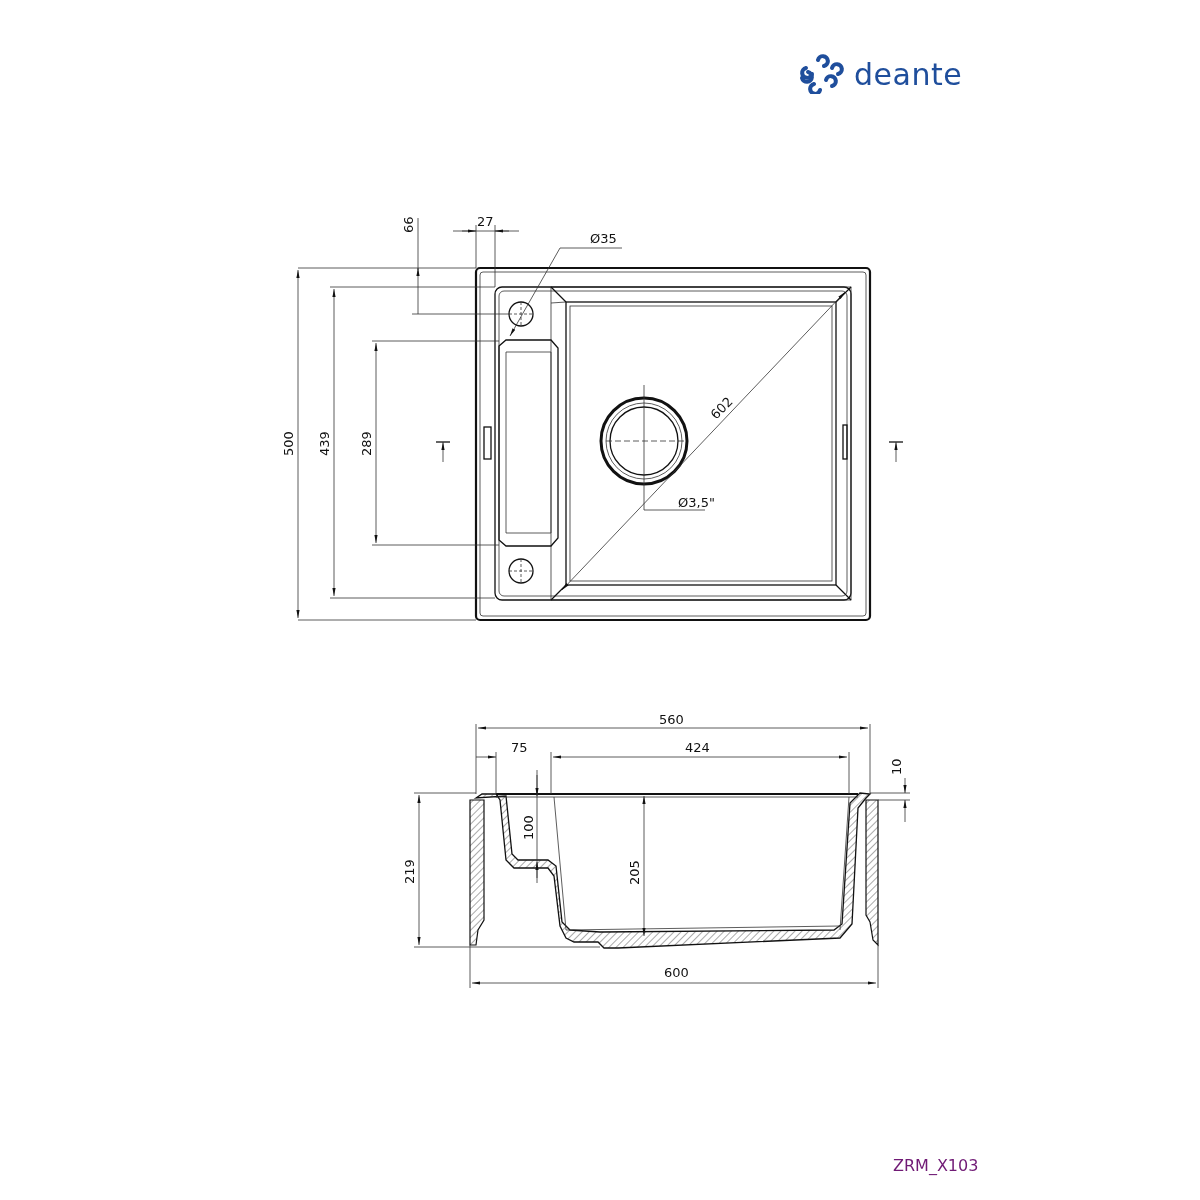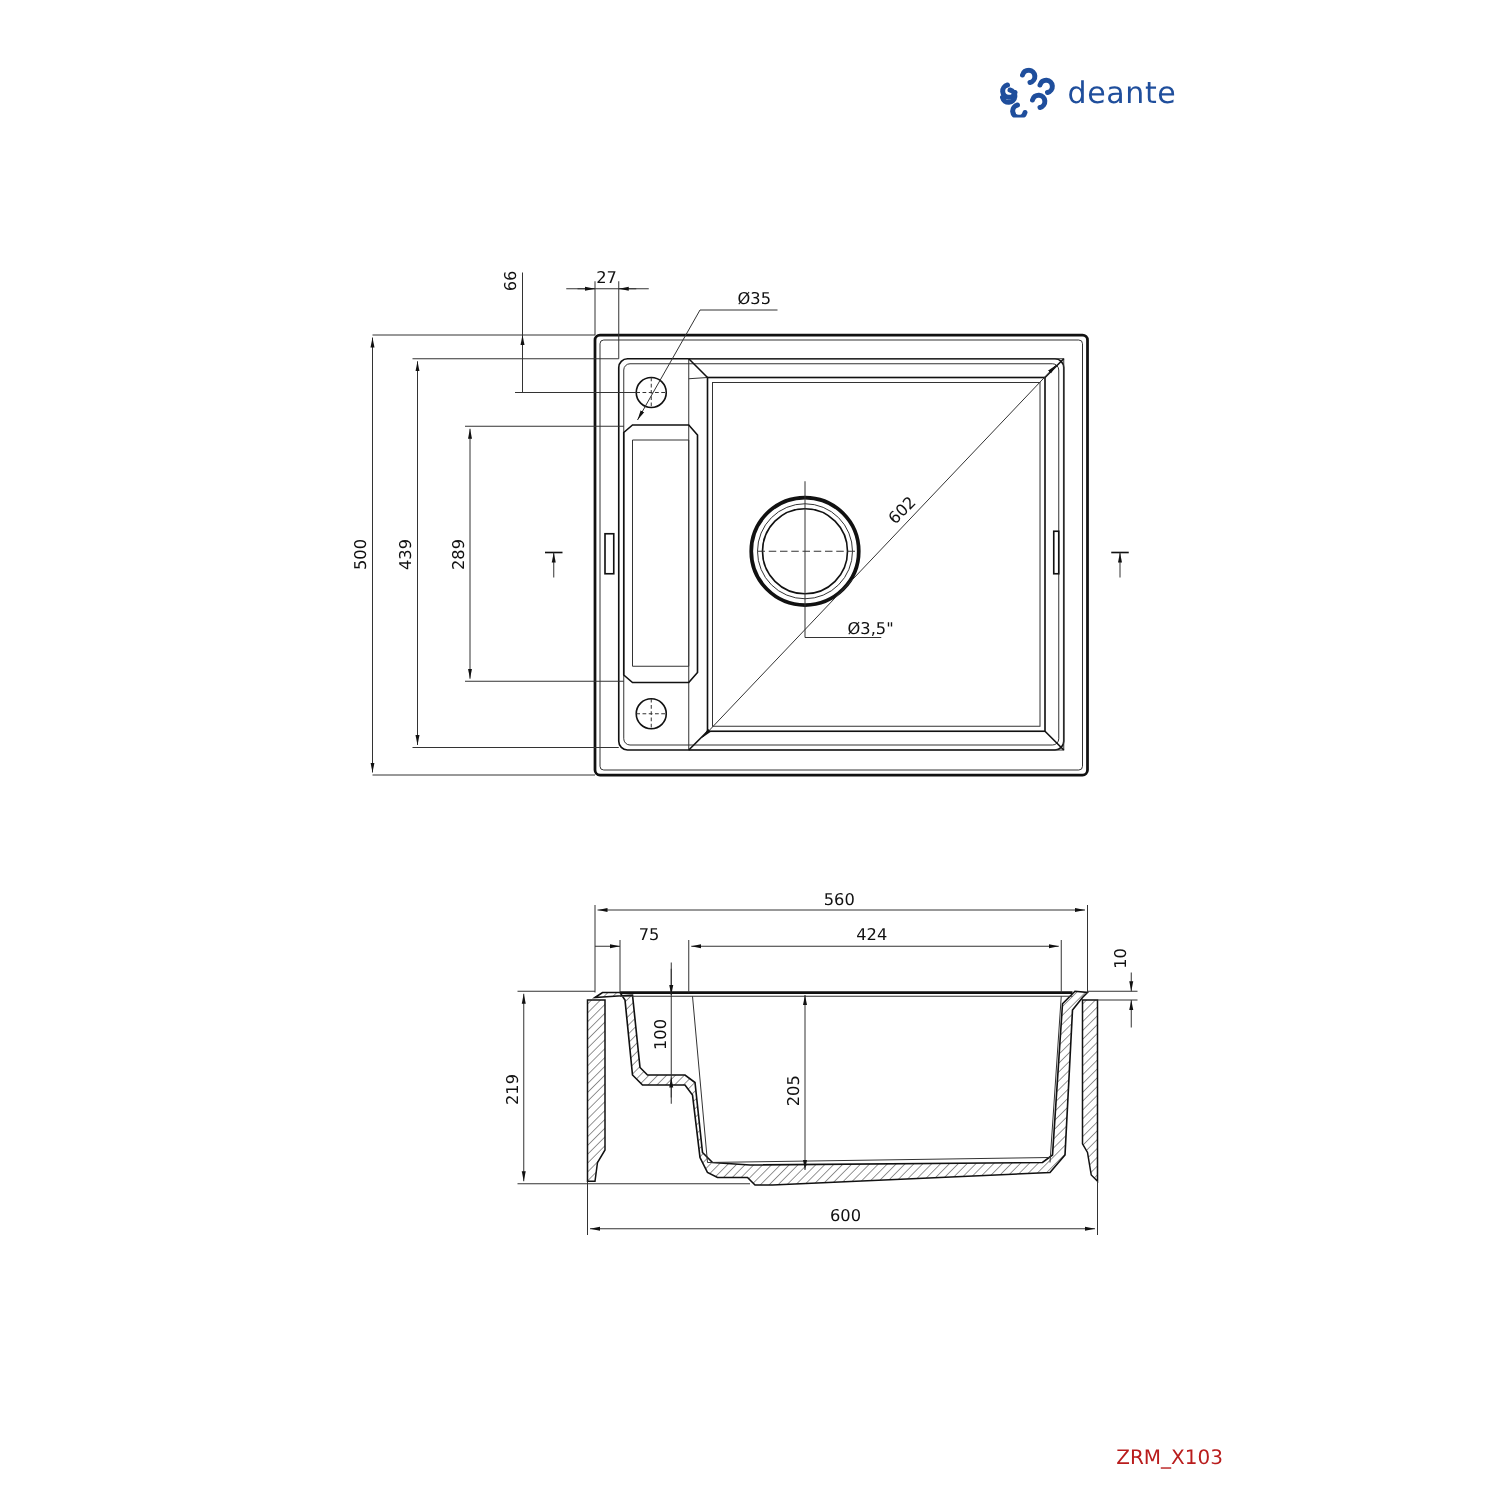"deante" .logo-text { font-size: 24px -> 30px }
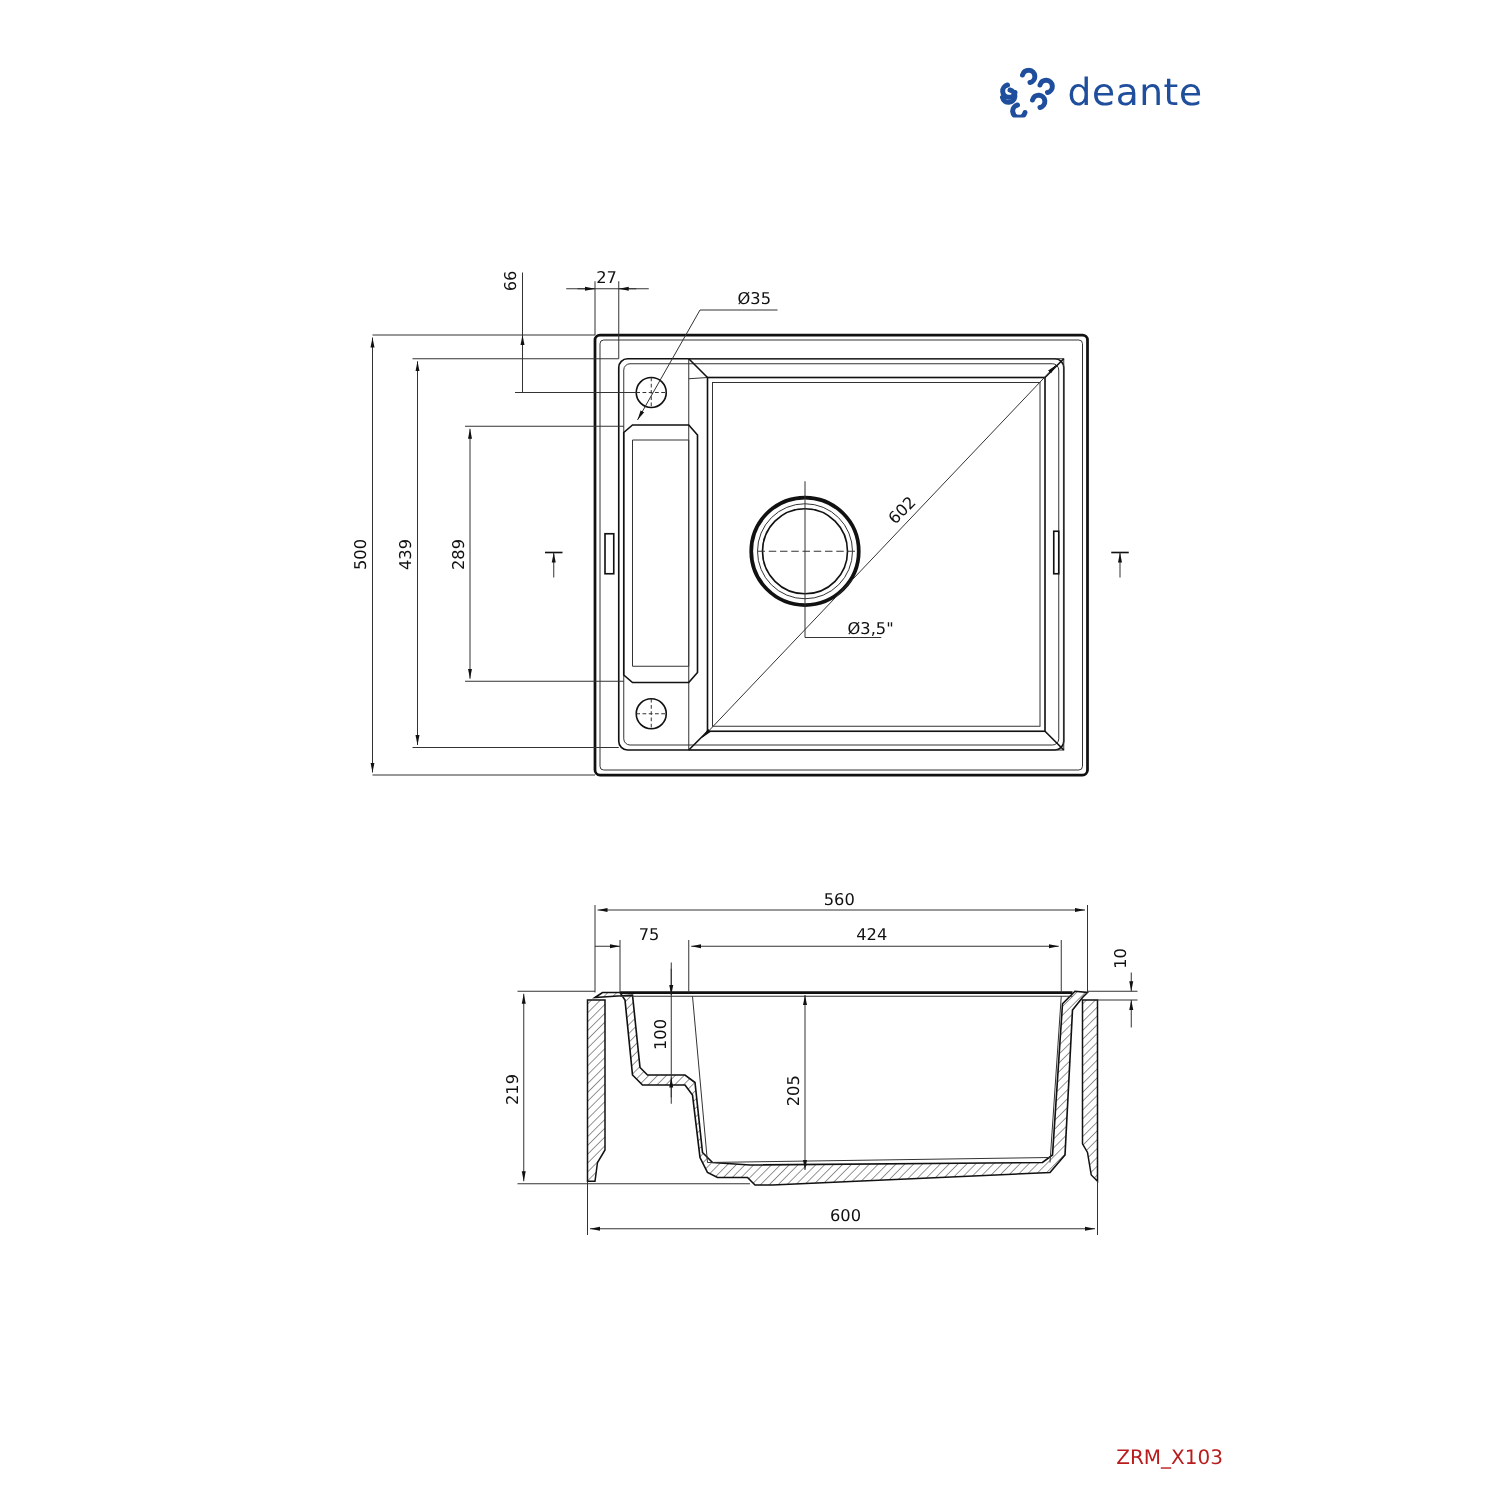"ZRM_X103" .code { color: #b91c1c -> #701a75 }
